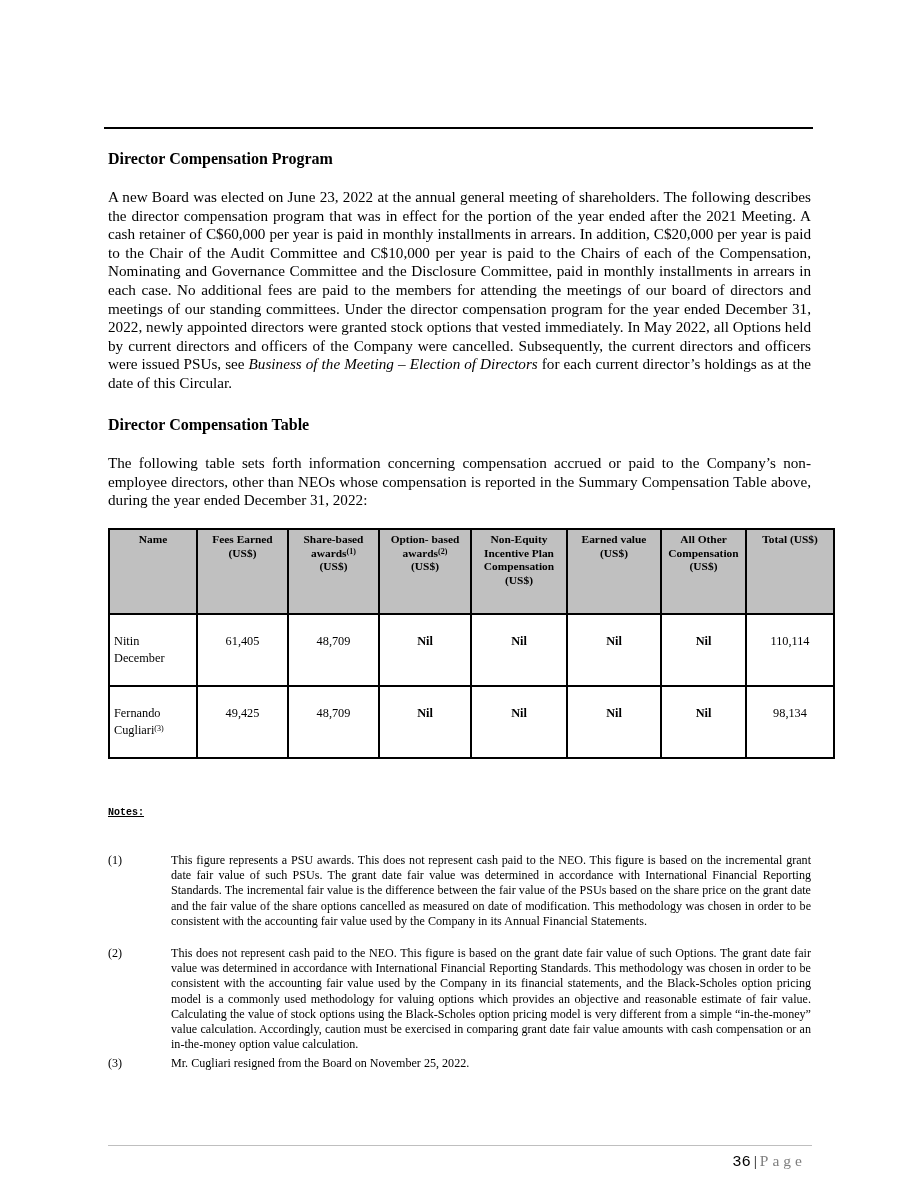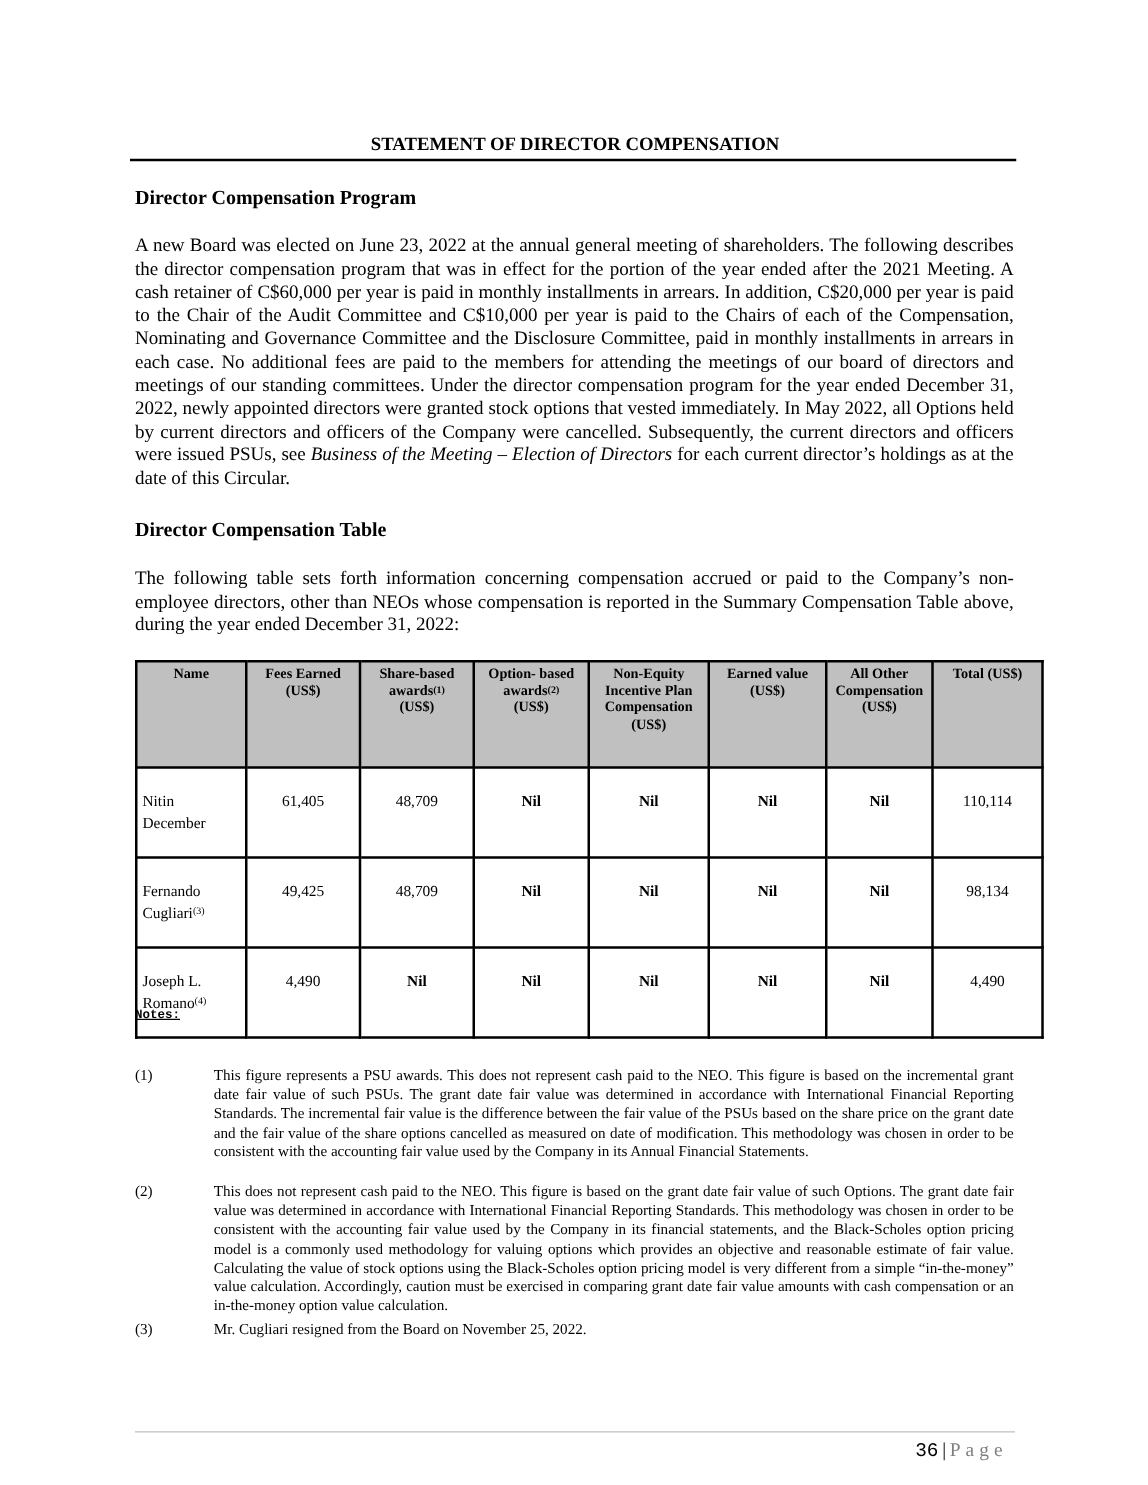"STATEMENT OF DIRECTOR COMPENSATION" div.title { html: <div>STATEMENT OF DIRECTOR COMPENSATION</div> -> none }
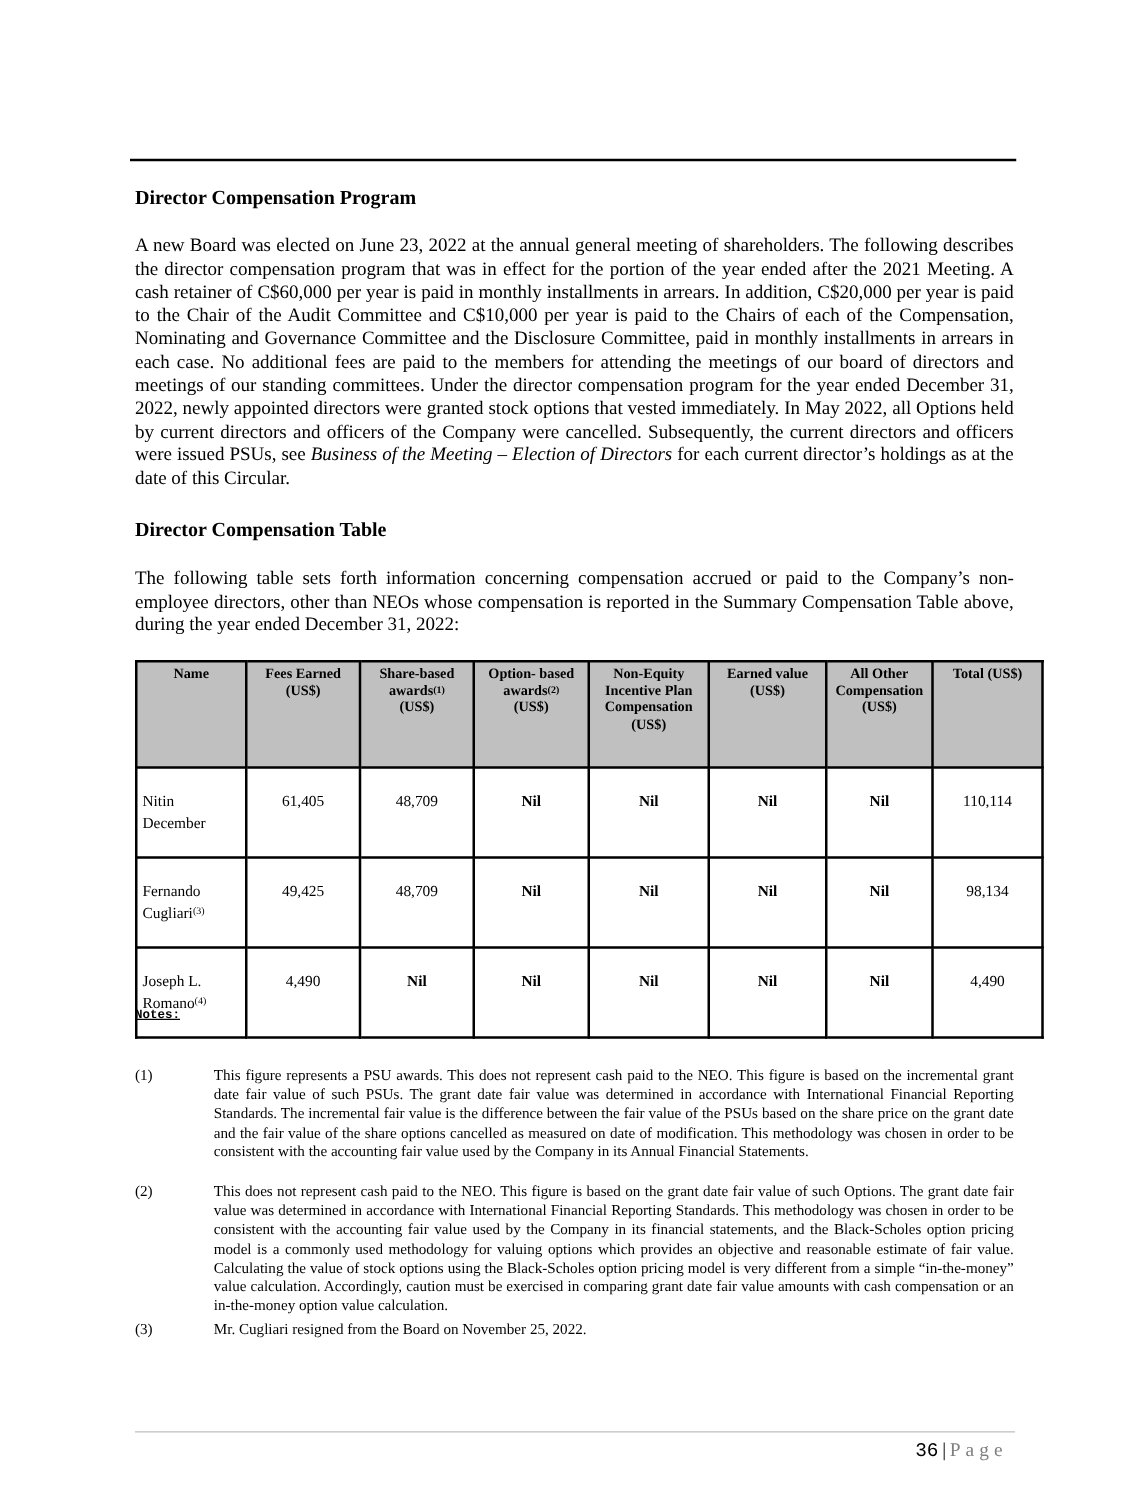"Joseph L. Romano(4)" tr { html: <tr> <td><span>Joseph L. Romano</span><sup>(4)</sup></td> <td>4,490</td> <td>Nil</td> <td>Nil</td> <td>Nil</td> <td>Nil</td> <td>Nil</td> <td>4,490</td> </tr> -> none }
